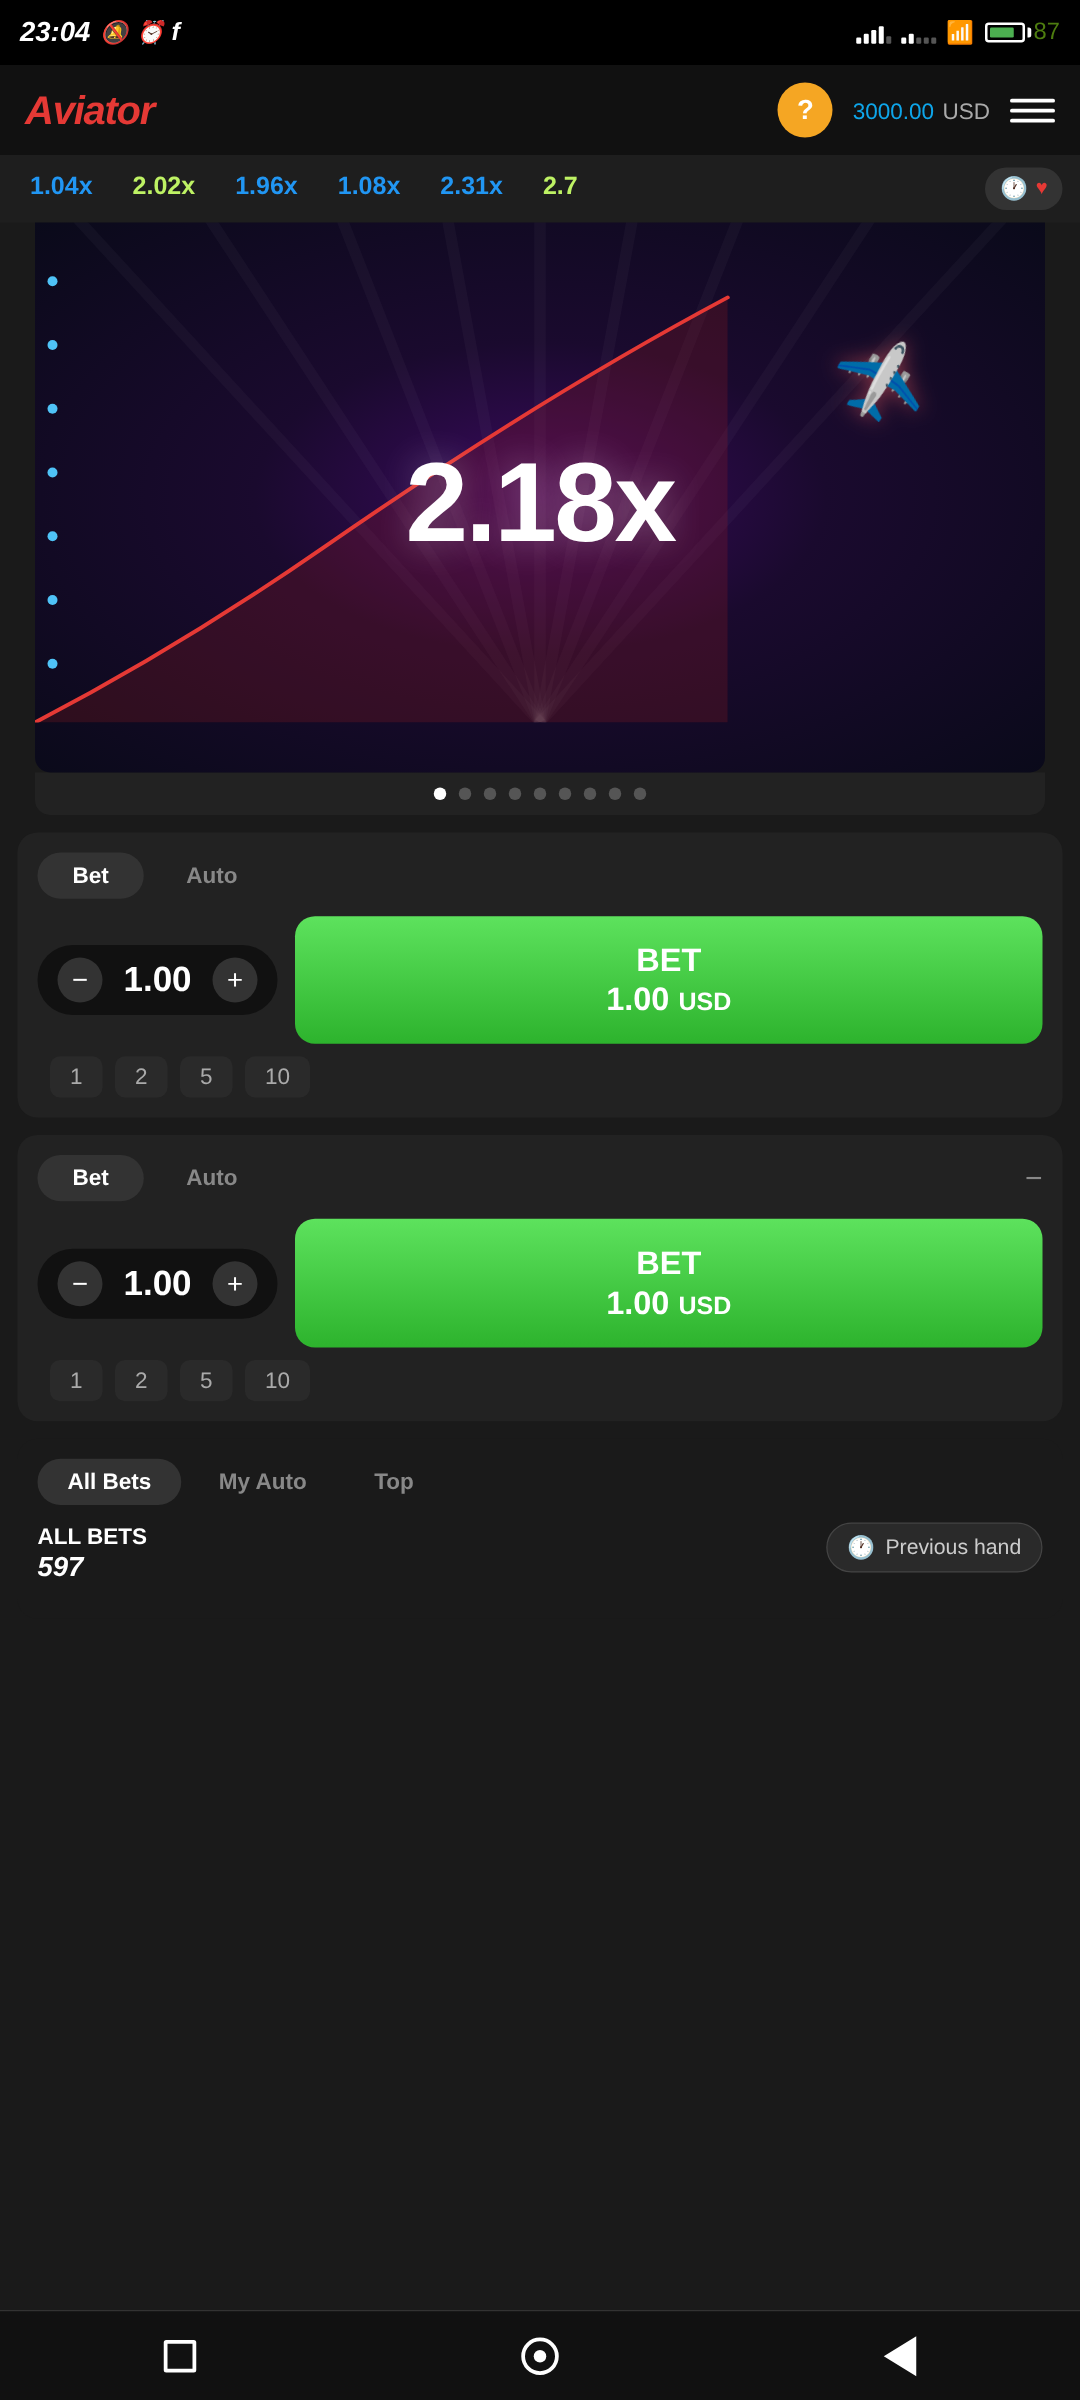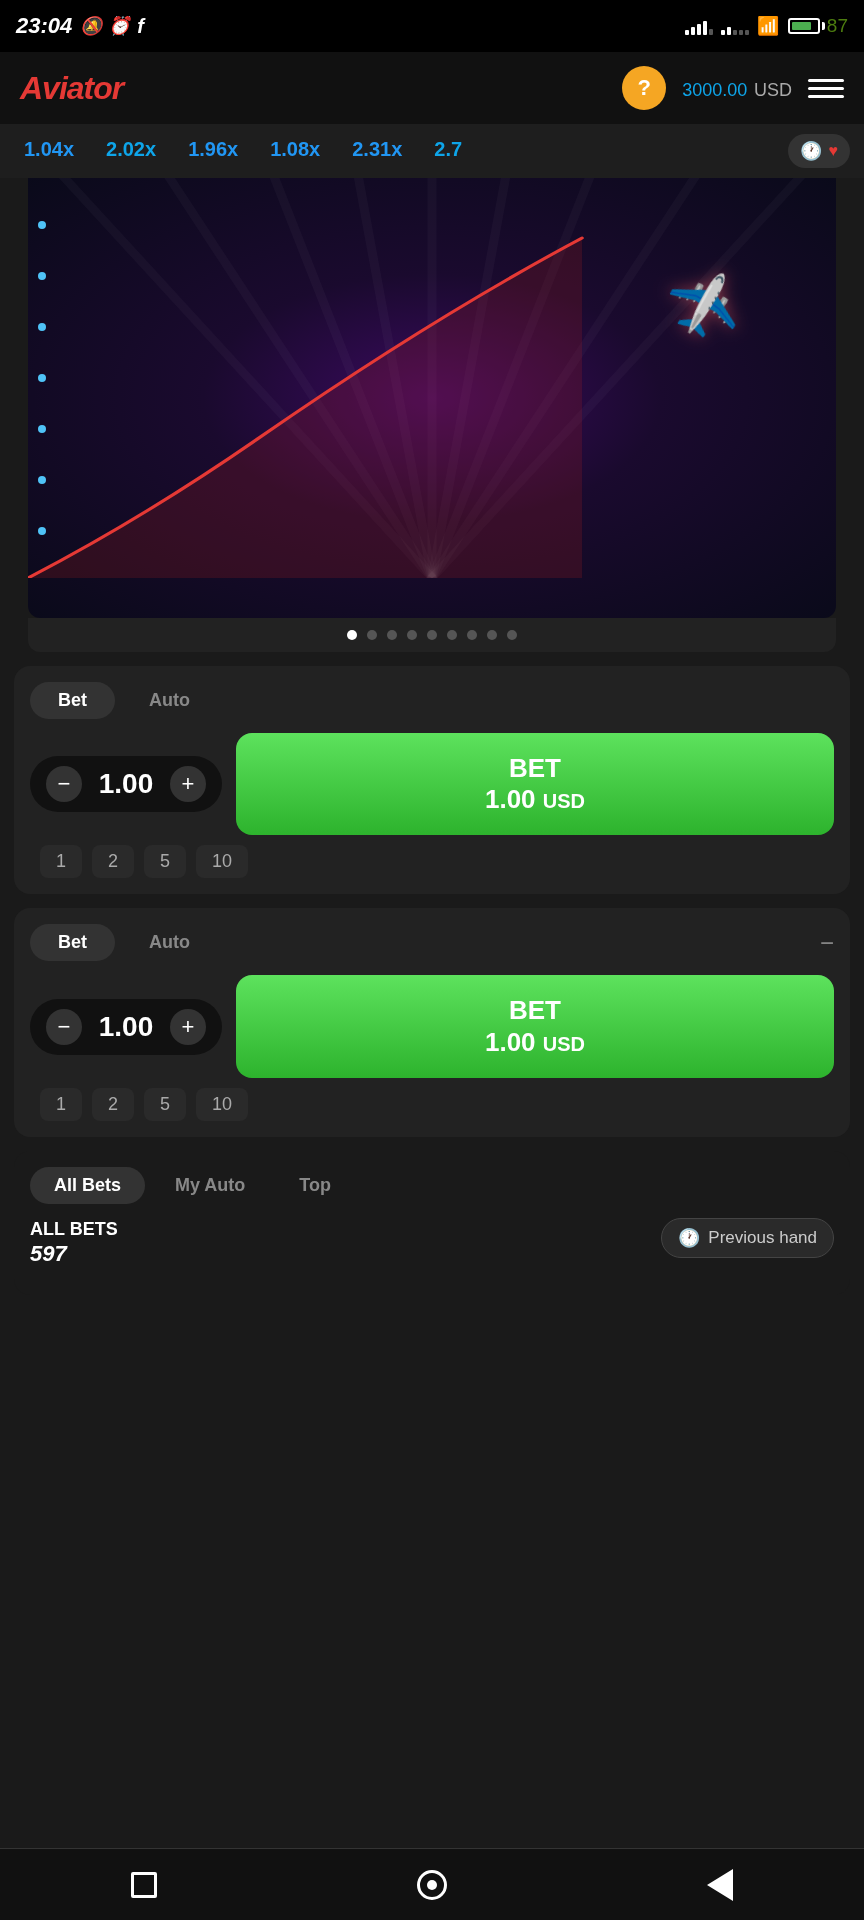"2.02x" .mult-purple { color: #0ea5e9 -> #bef264 }
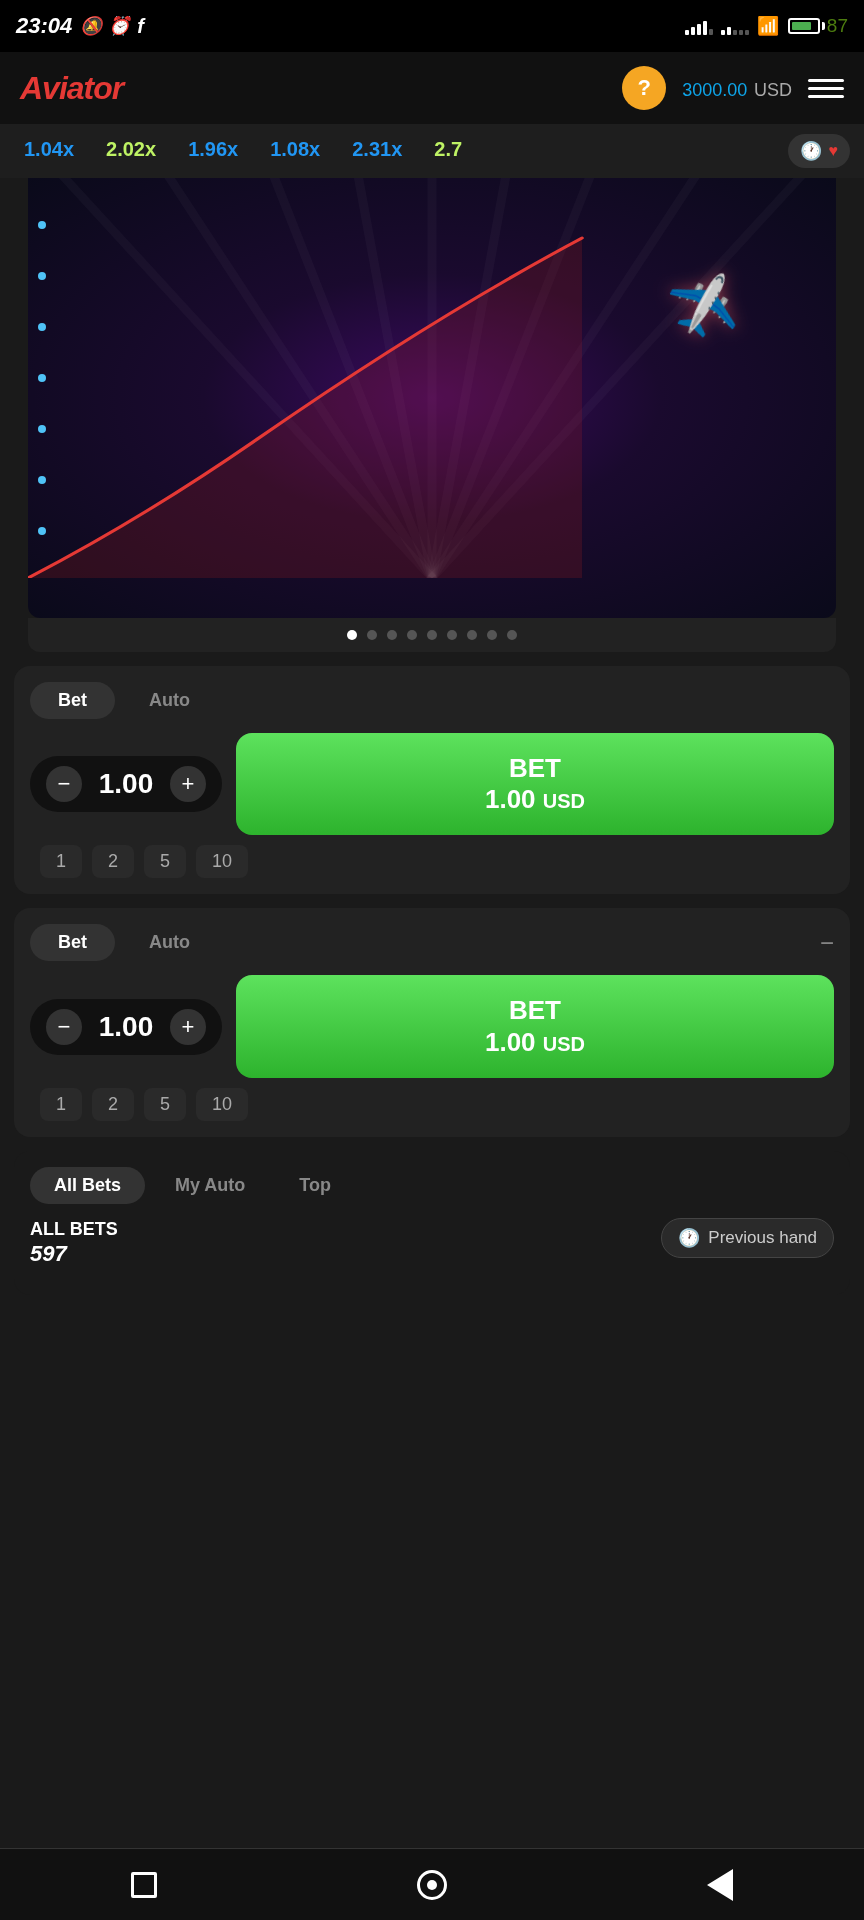"2.18x" div.multiplier-display { html: none -> <div>2.18x</div> }
